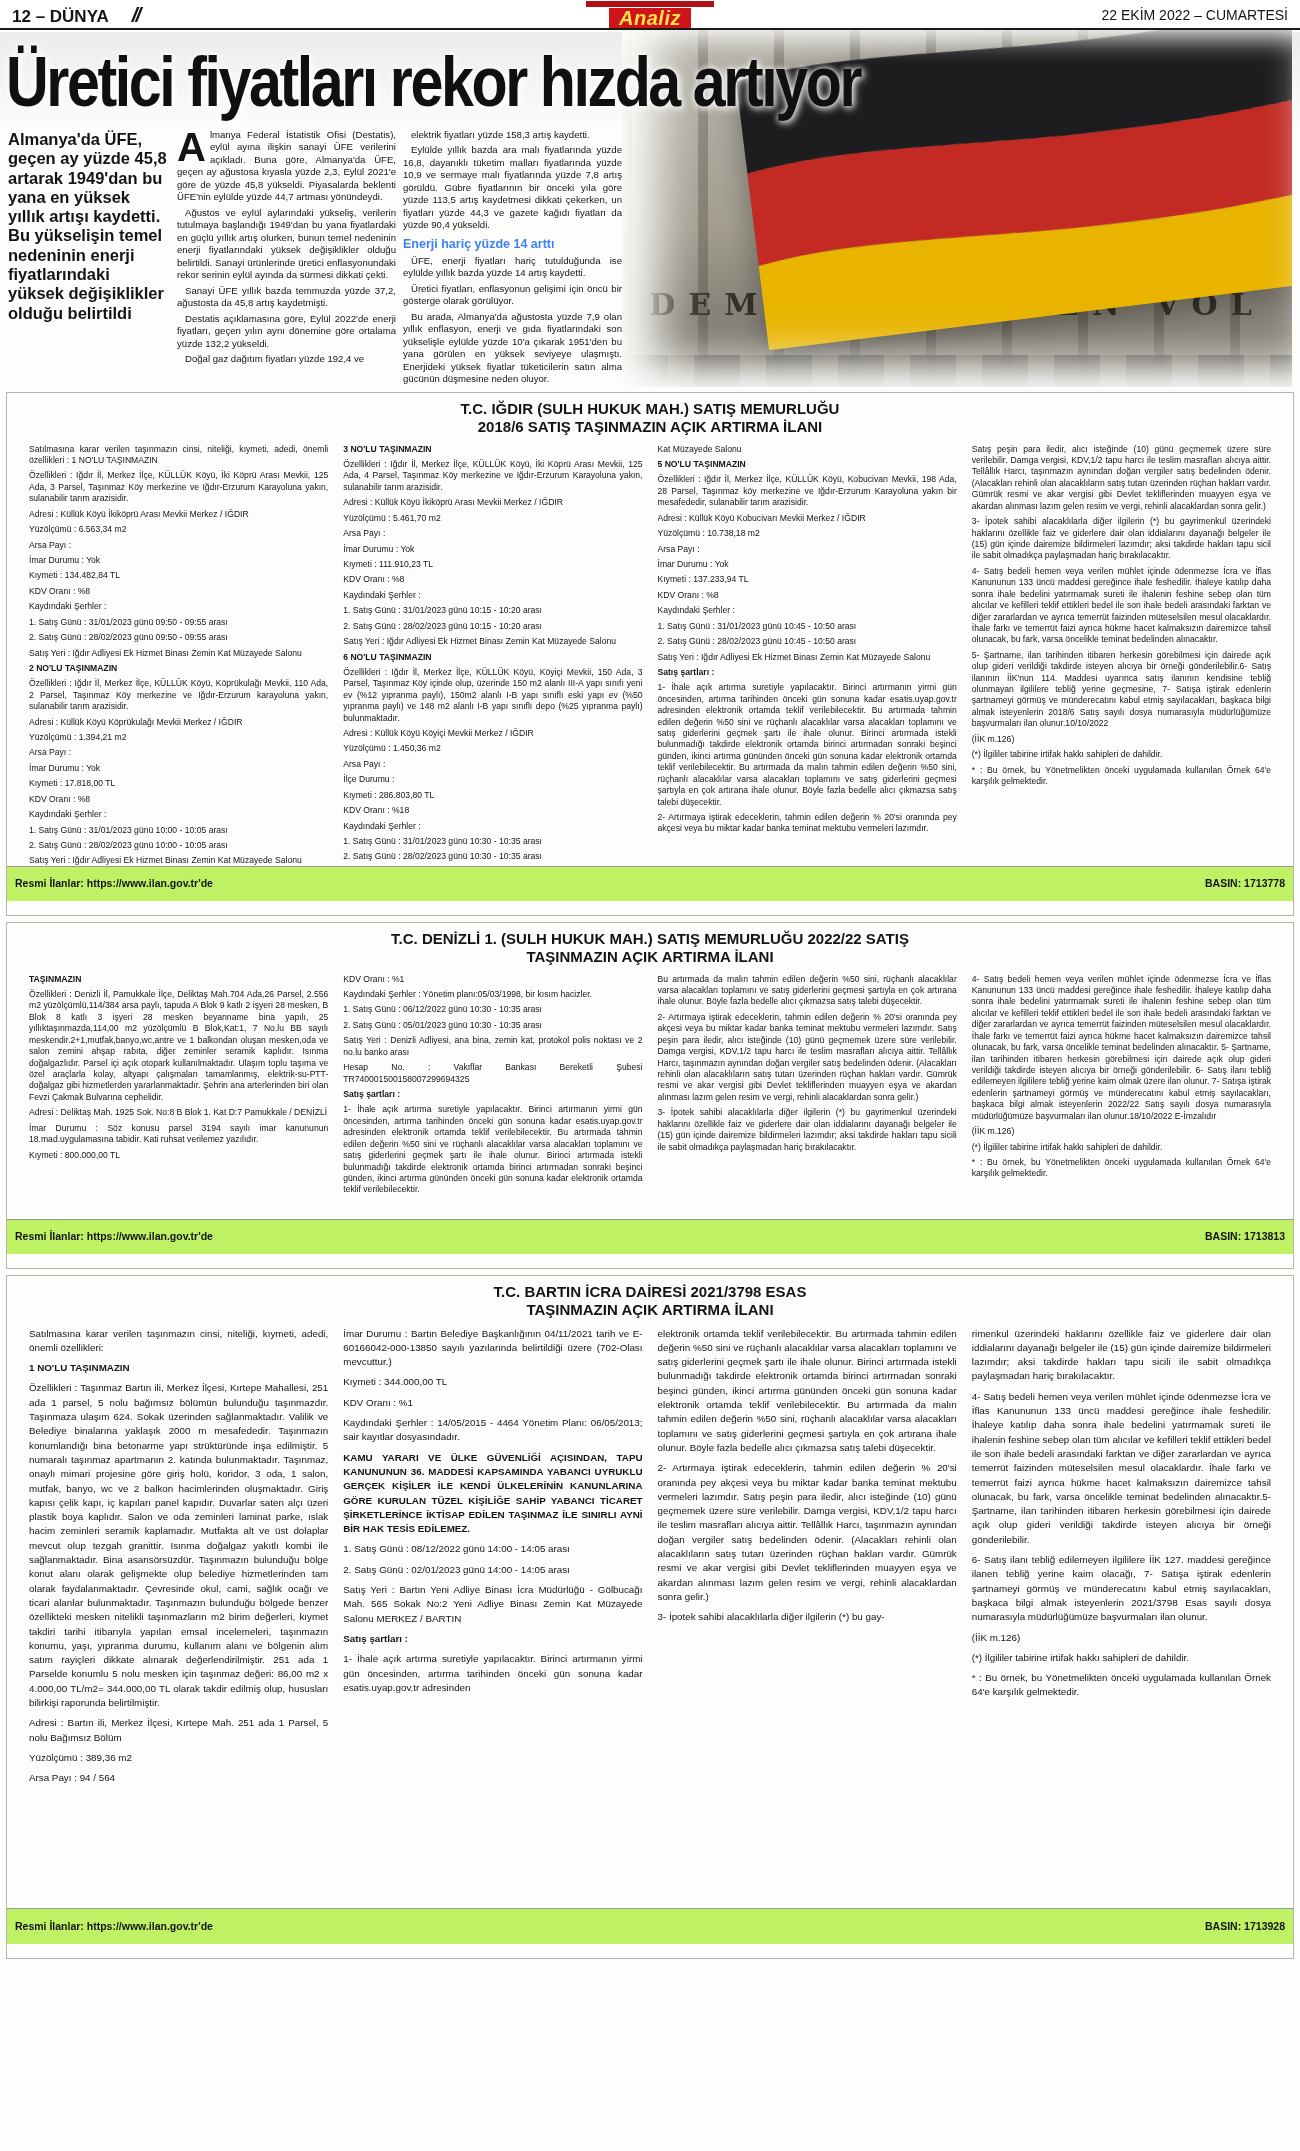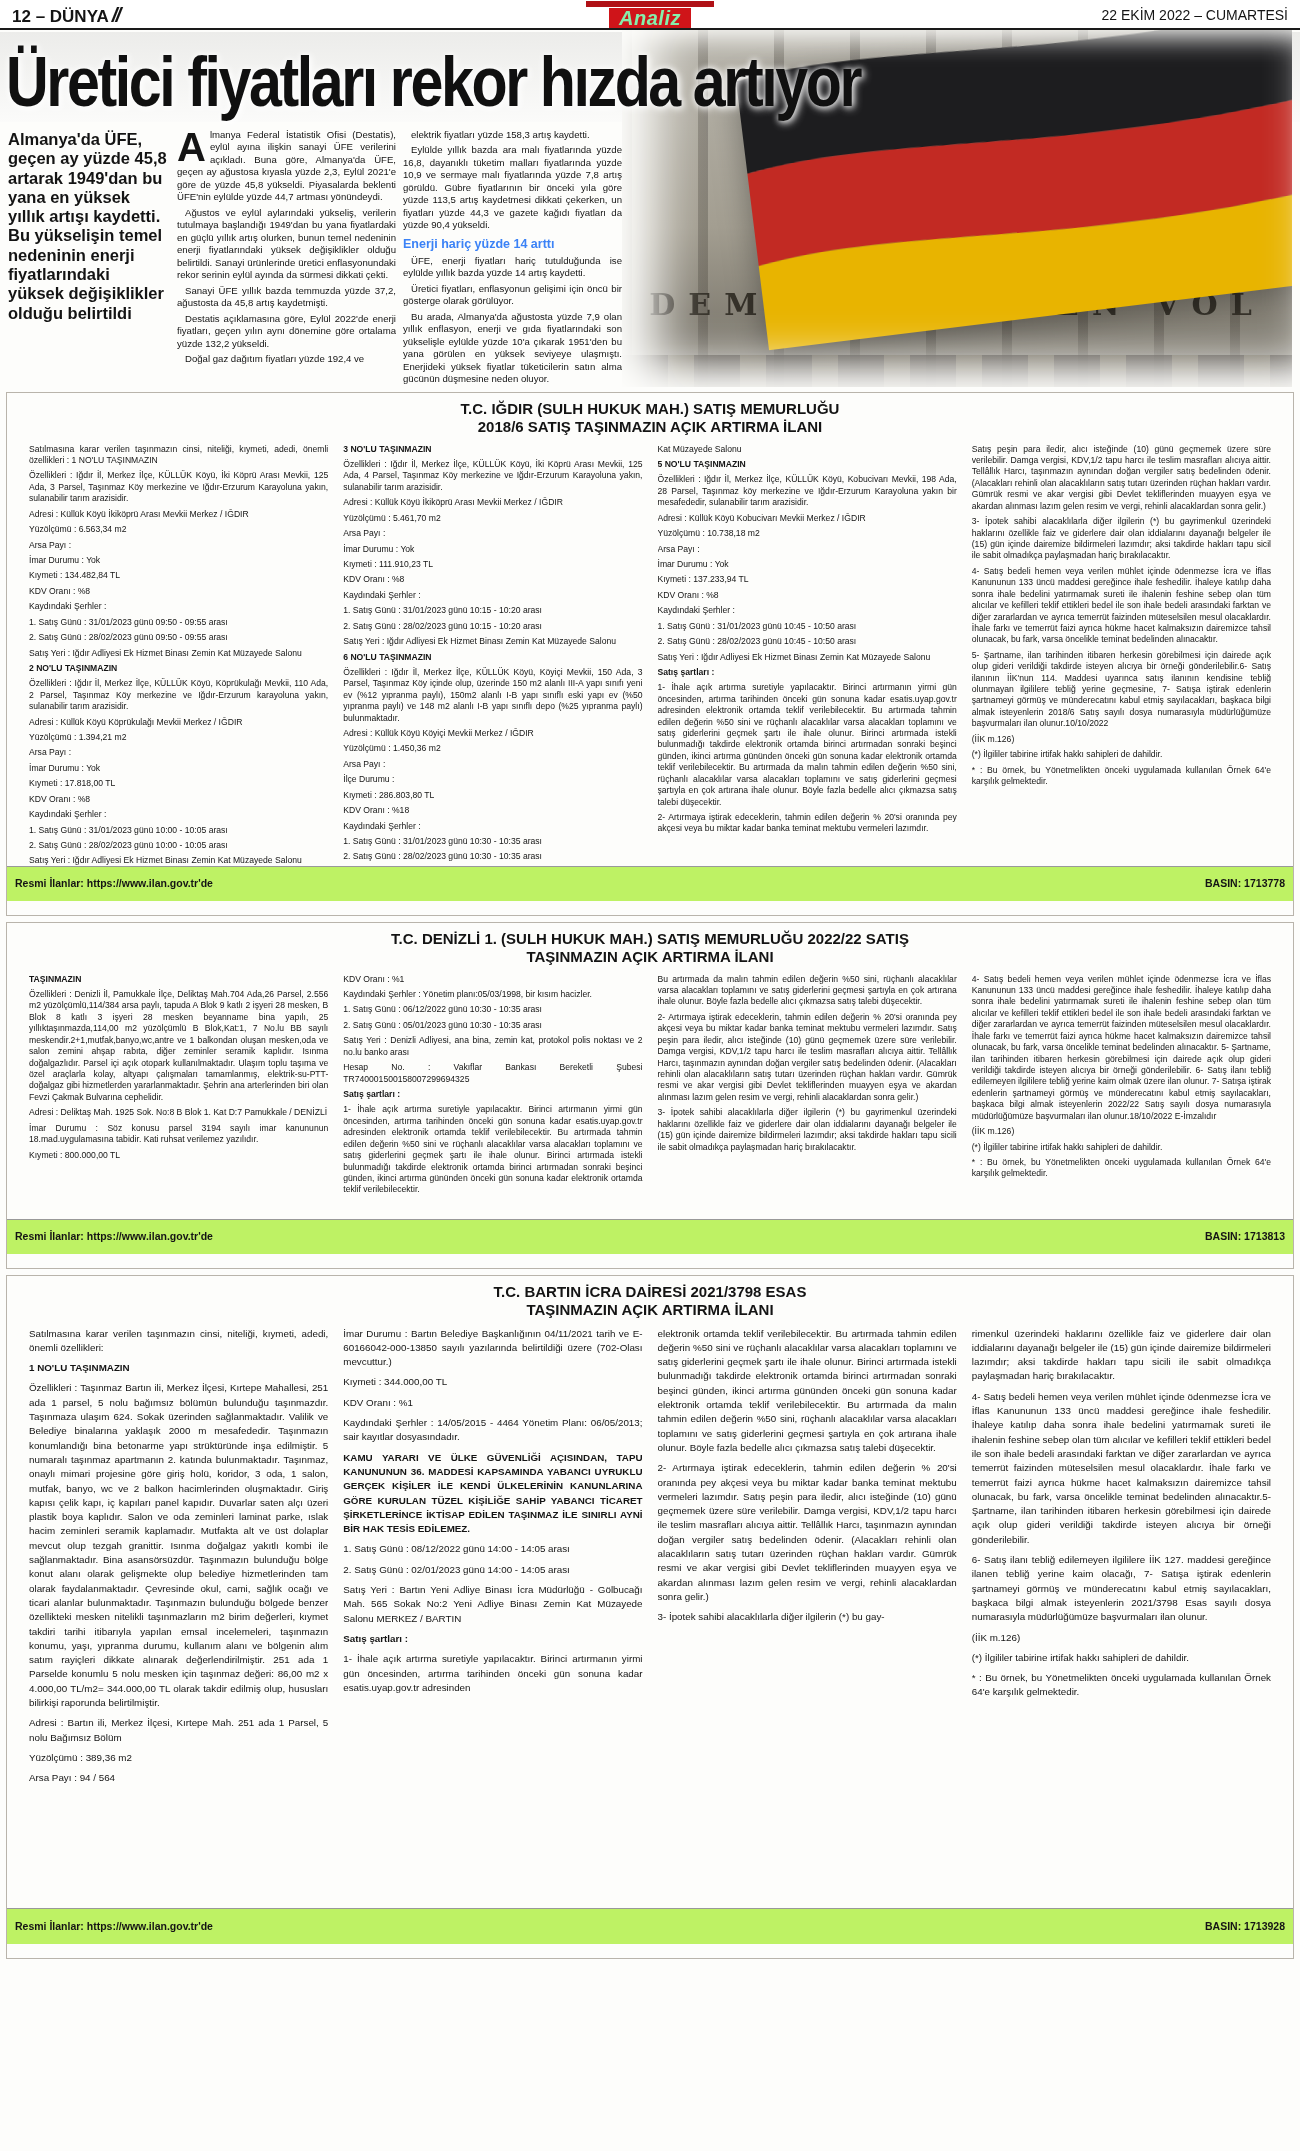"12 – DÜNYA" .m-left { gap: 3px -> 23px }
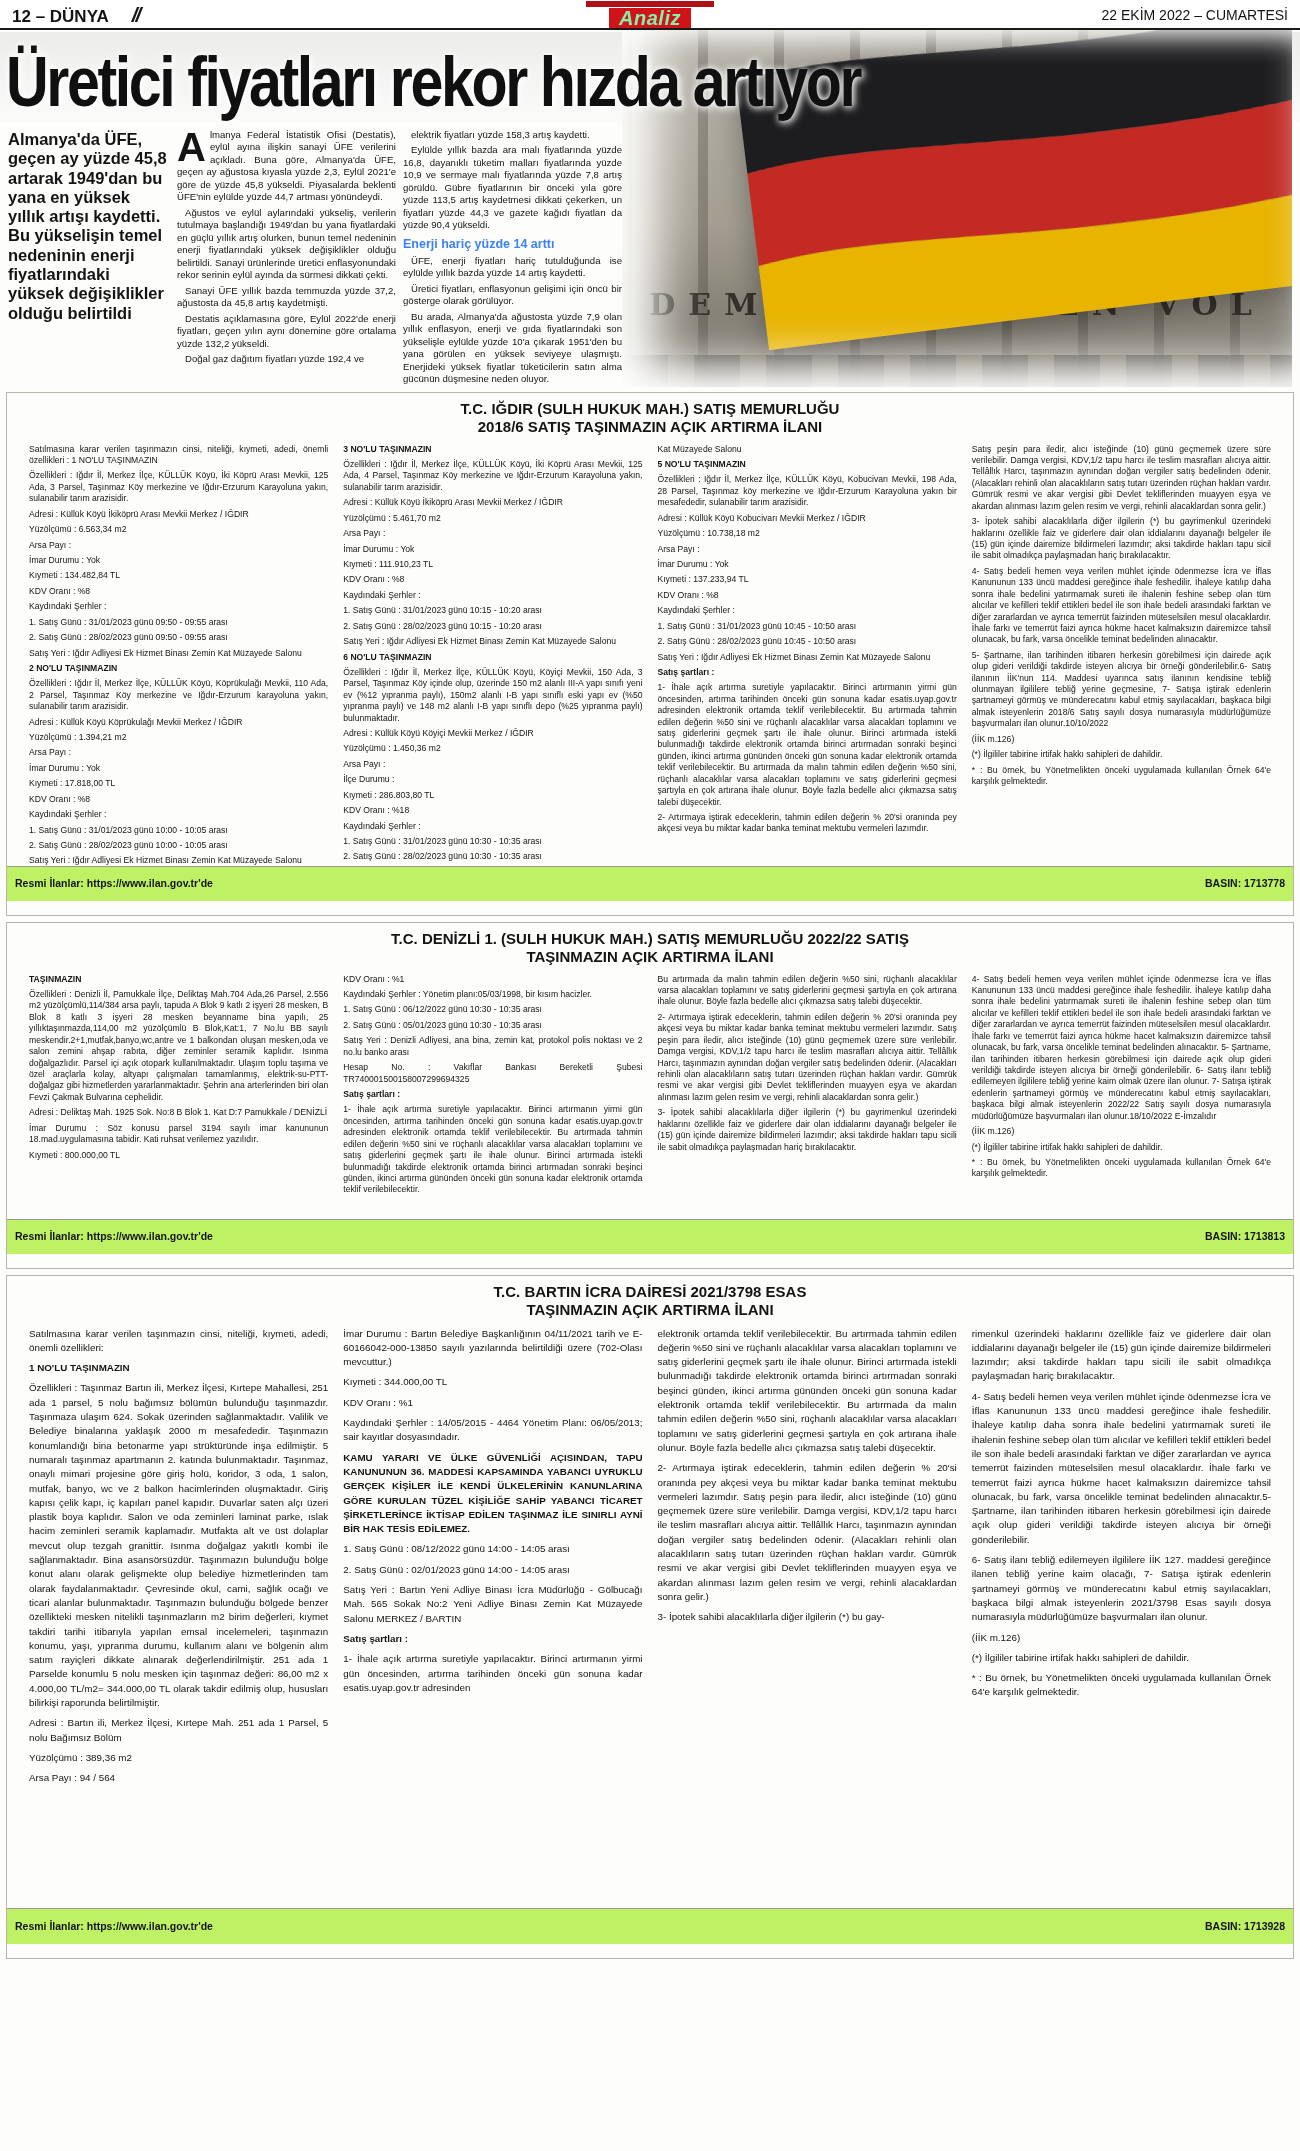"Analiz" .logo { color: #86efac -> #fde047 }
